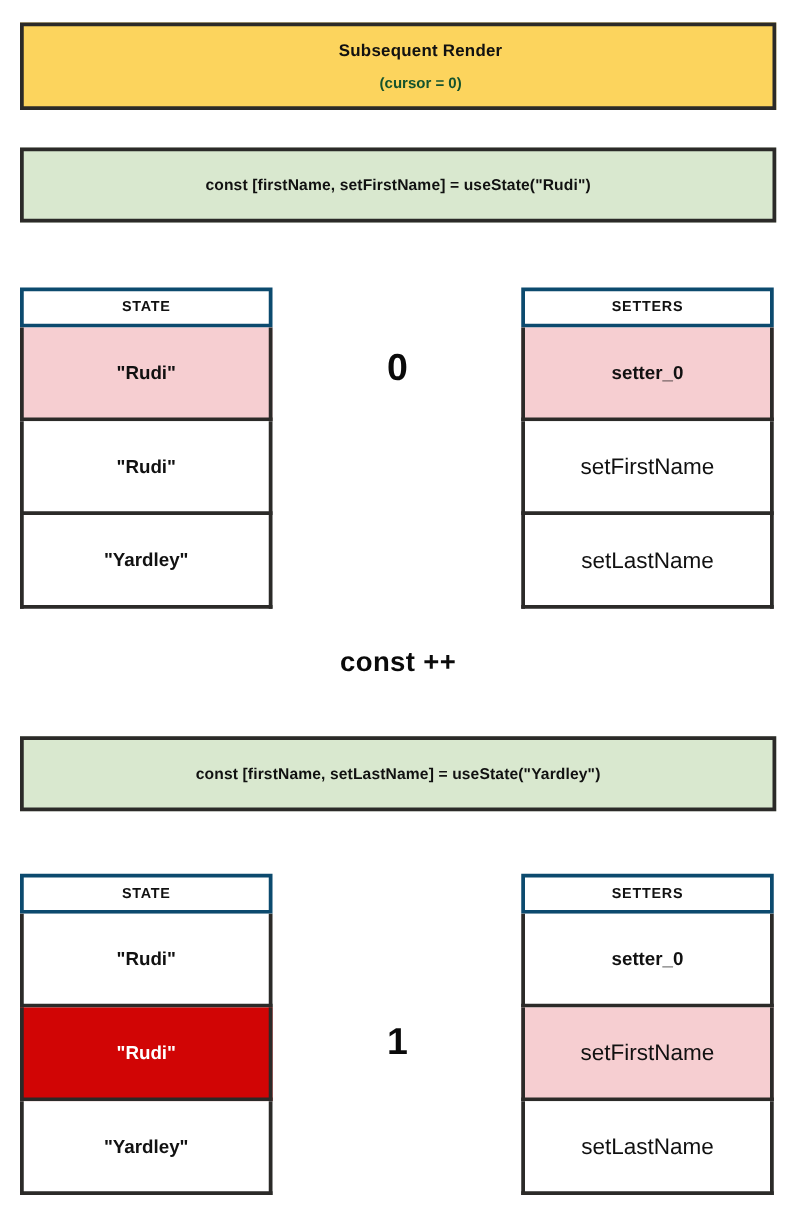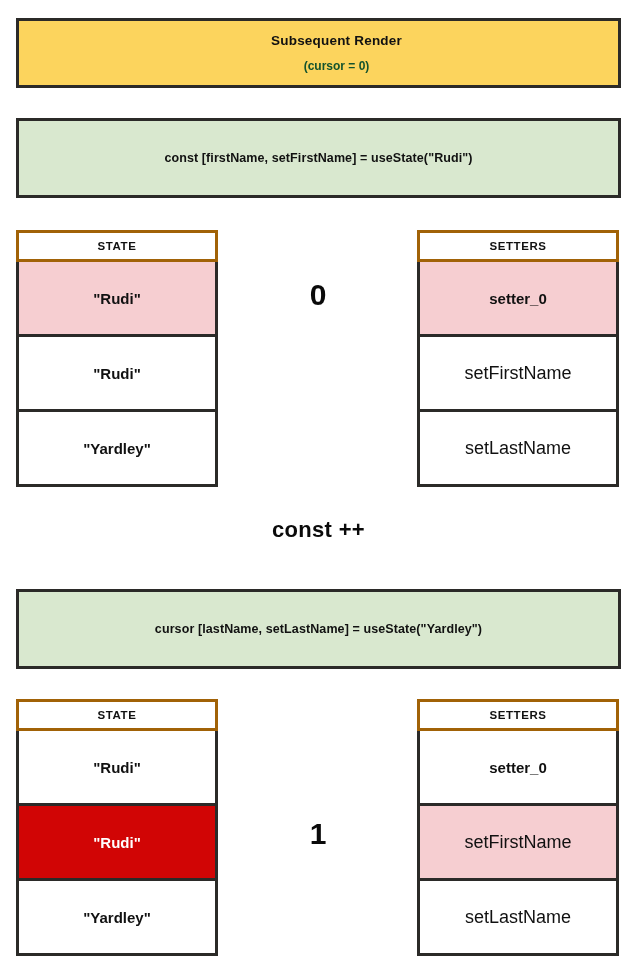"const [firstName, setFirstName] =" .codebox { height: 80px -> 60px }
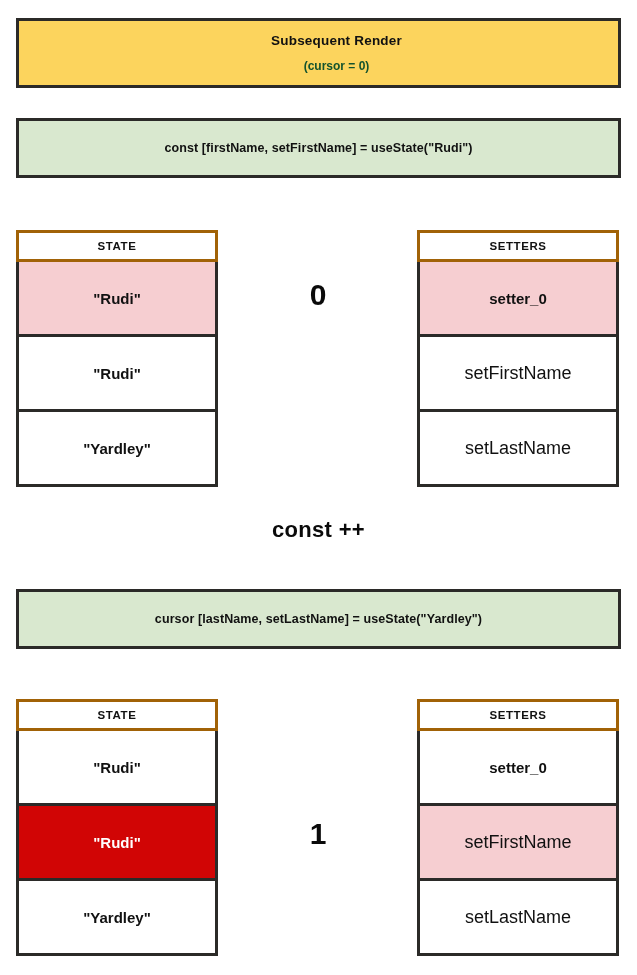"STATE" .t-head { border: 3px solid #a16207 -> 3px solid #0c4a6e }
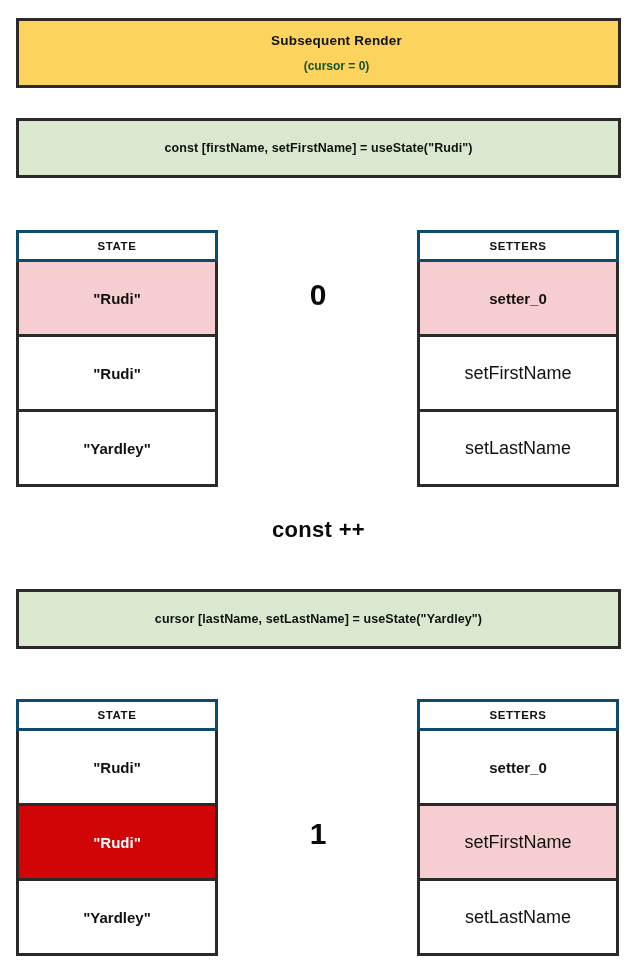"cursor [lastName, setLastName] =" span.code-text { text: cursor [lastName -> const [firstName }
